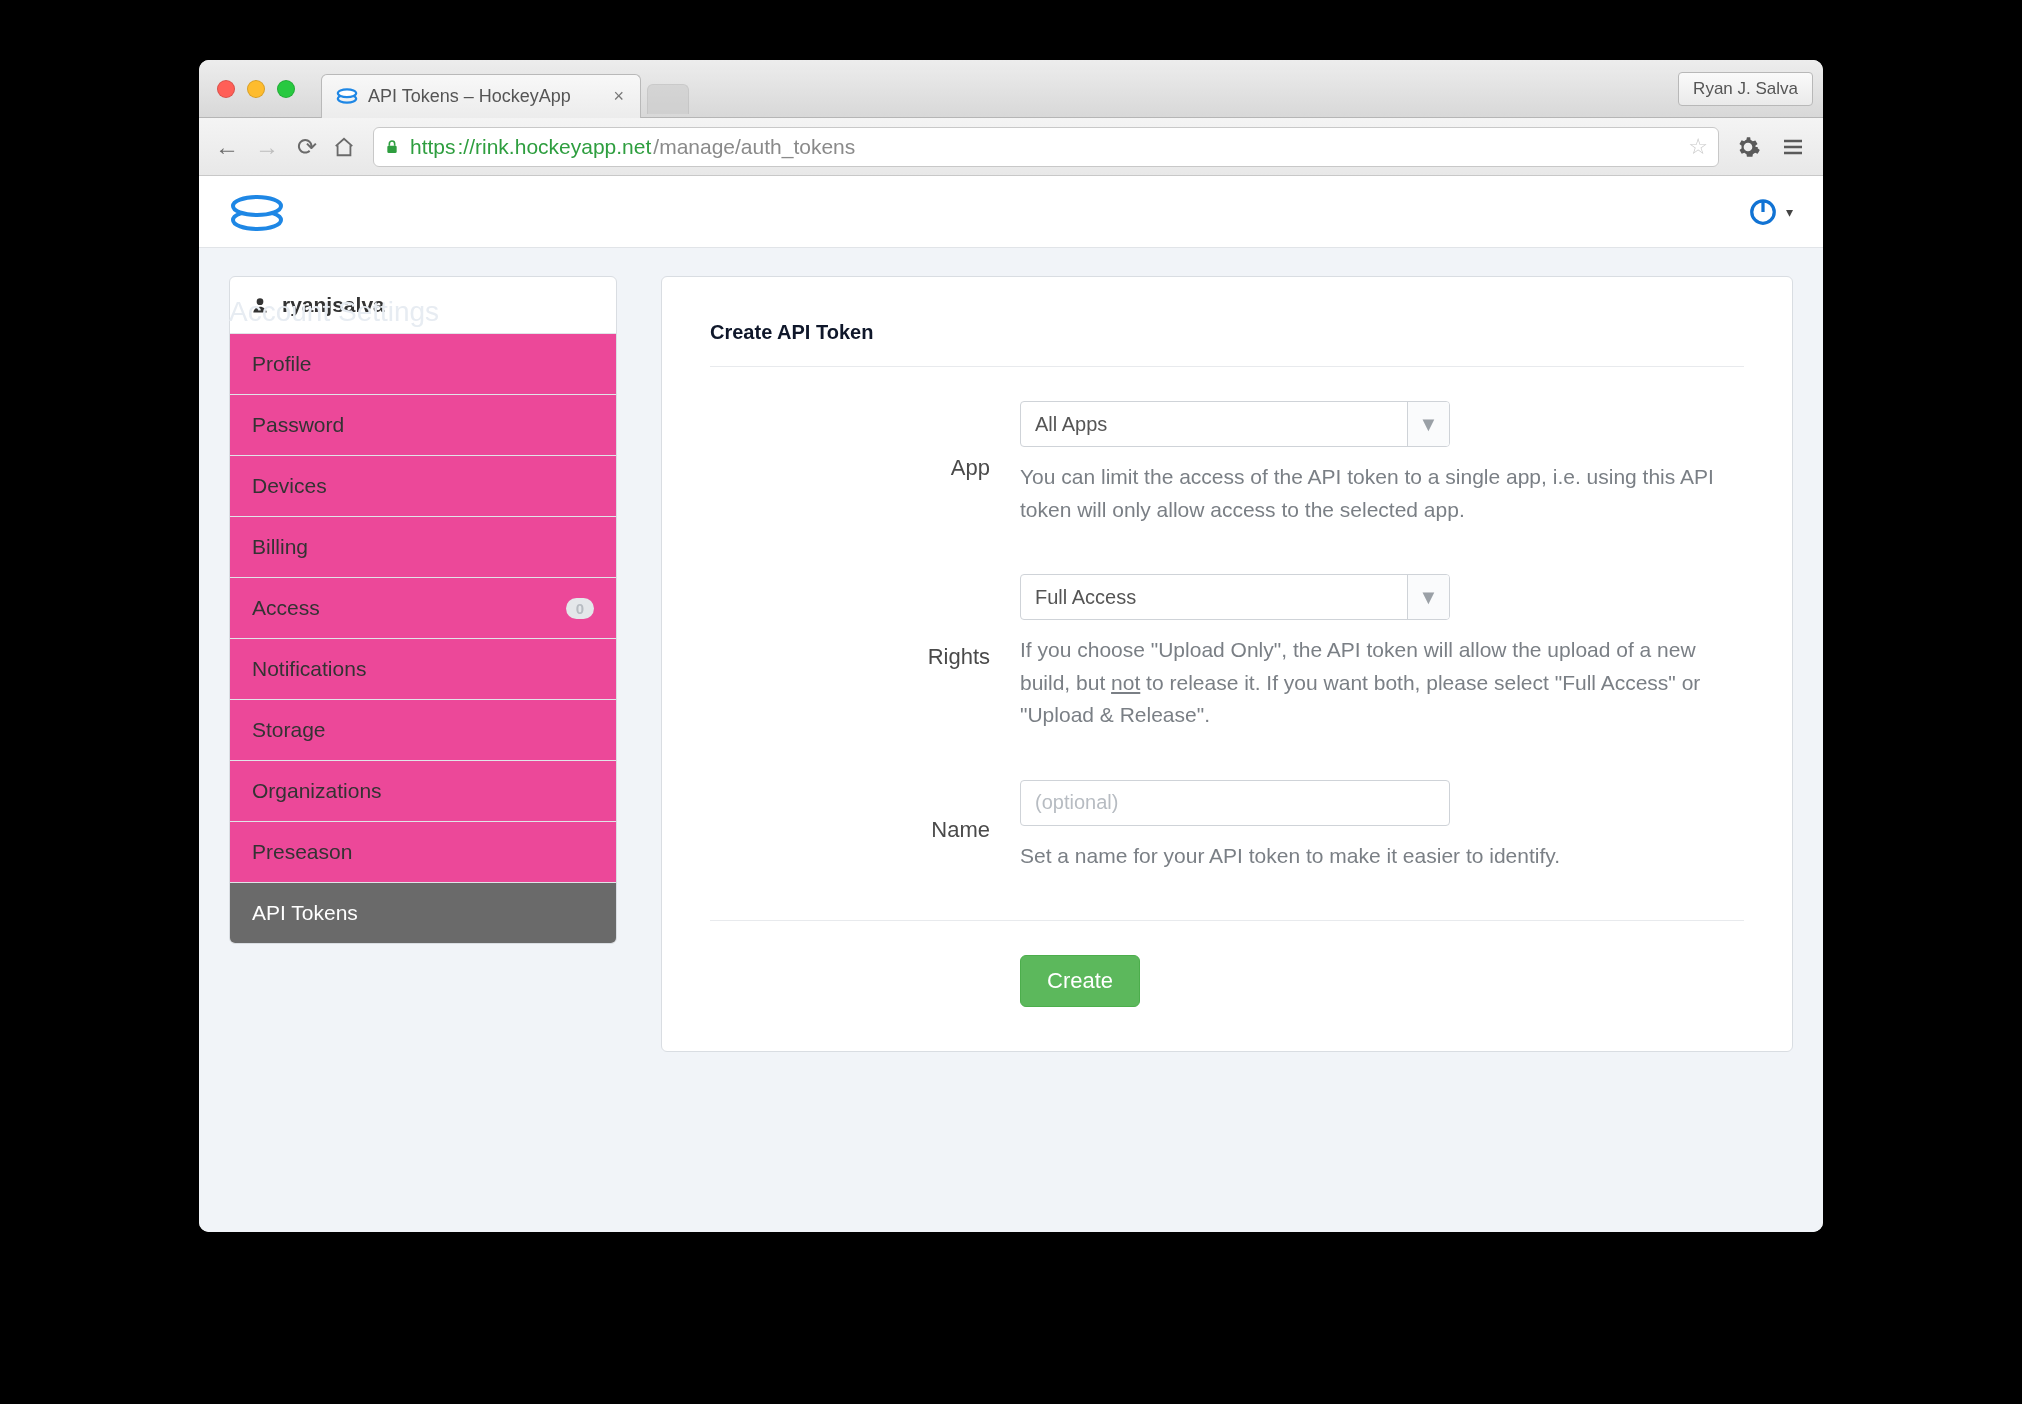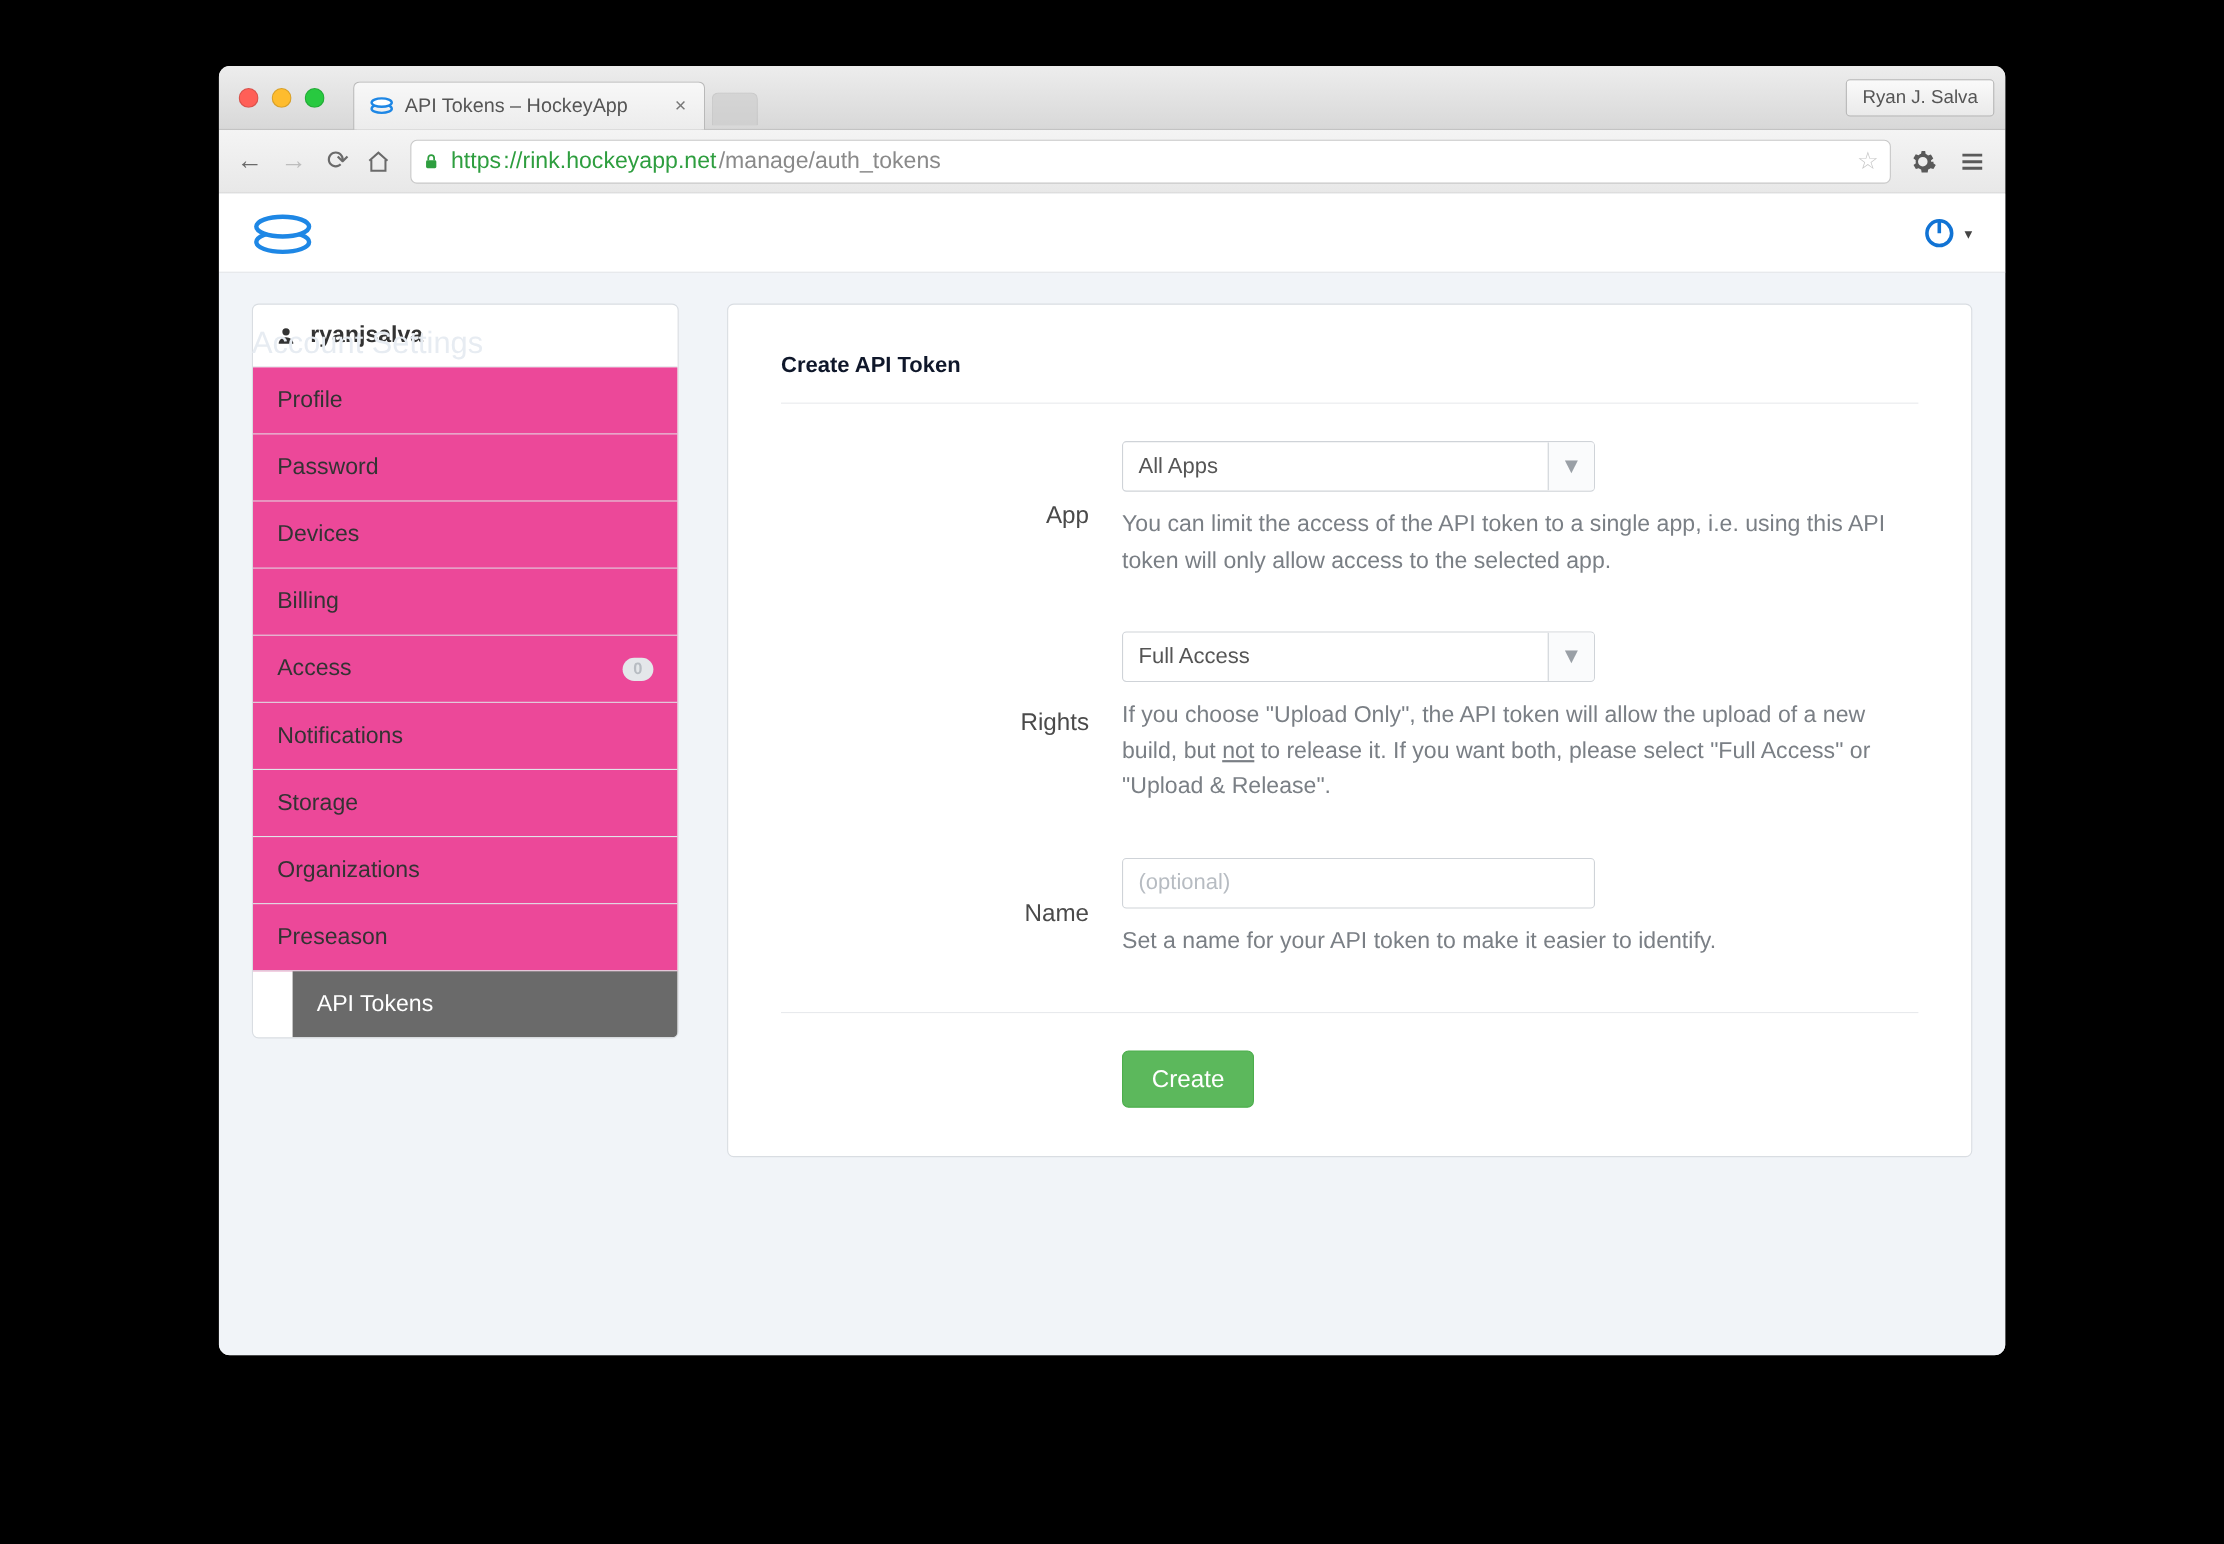"API Tokens" .sb-item.active { margin-left: 36px -> none }
